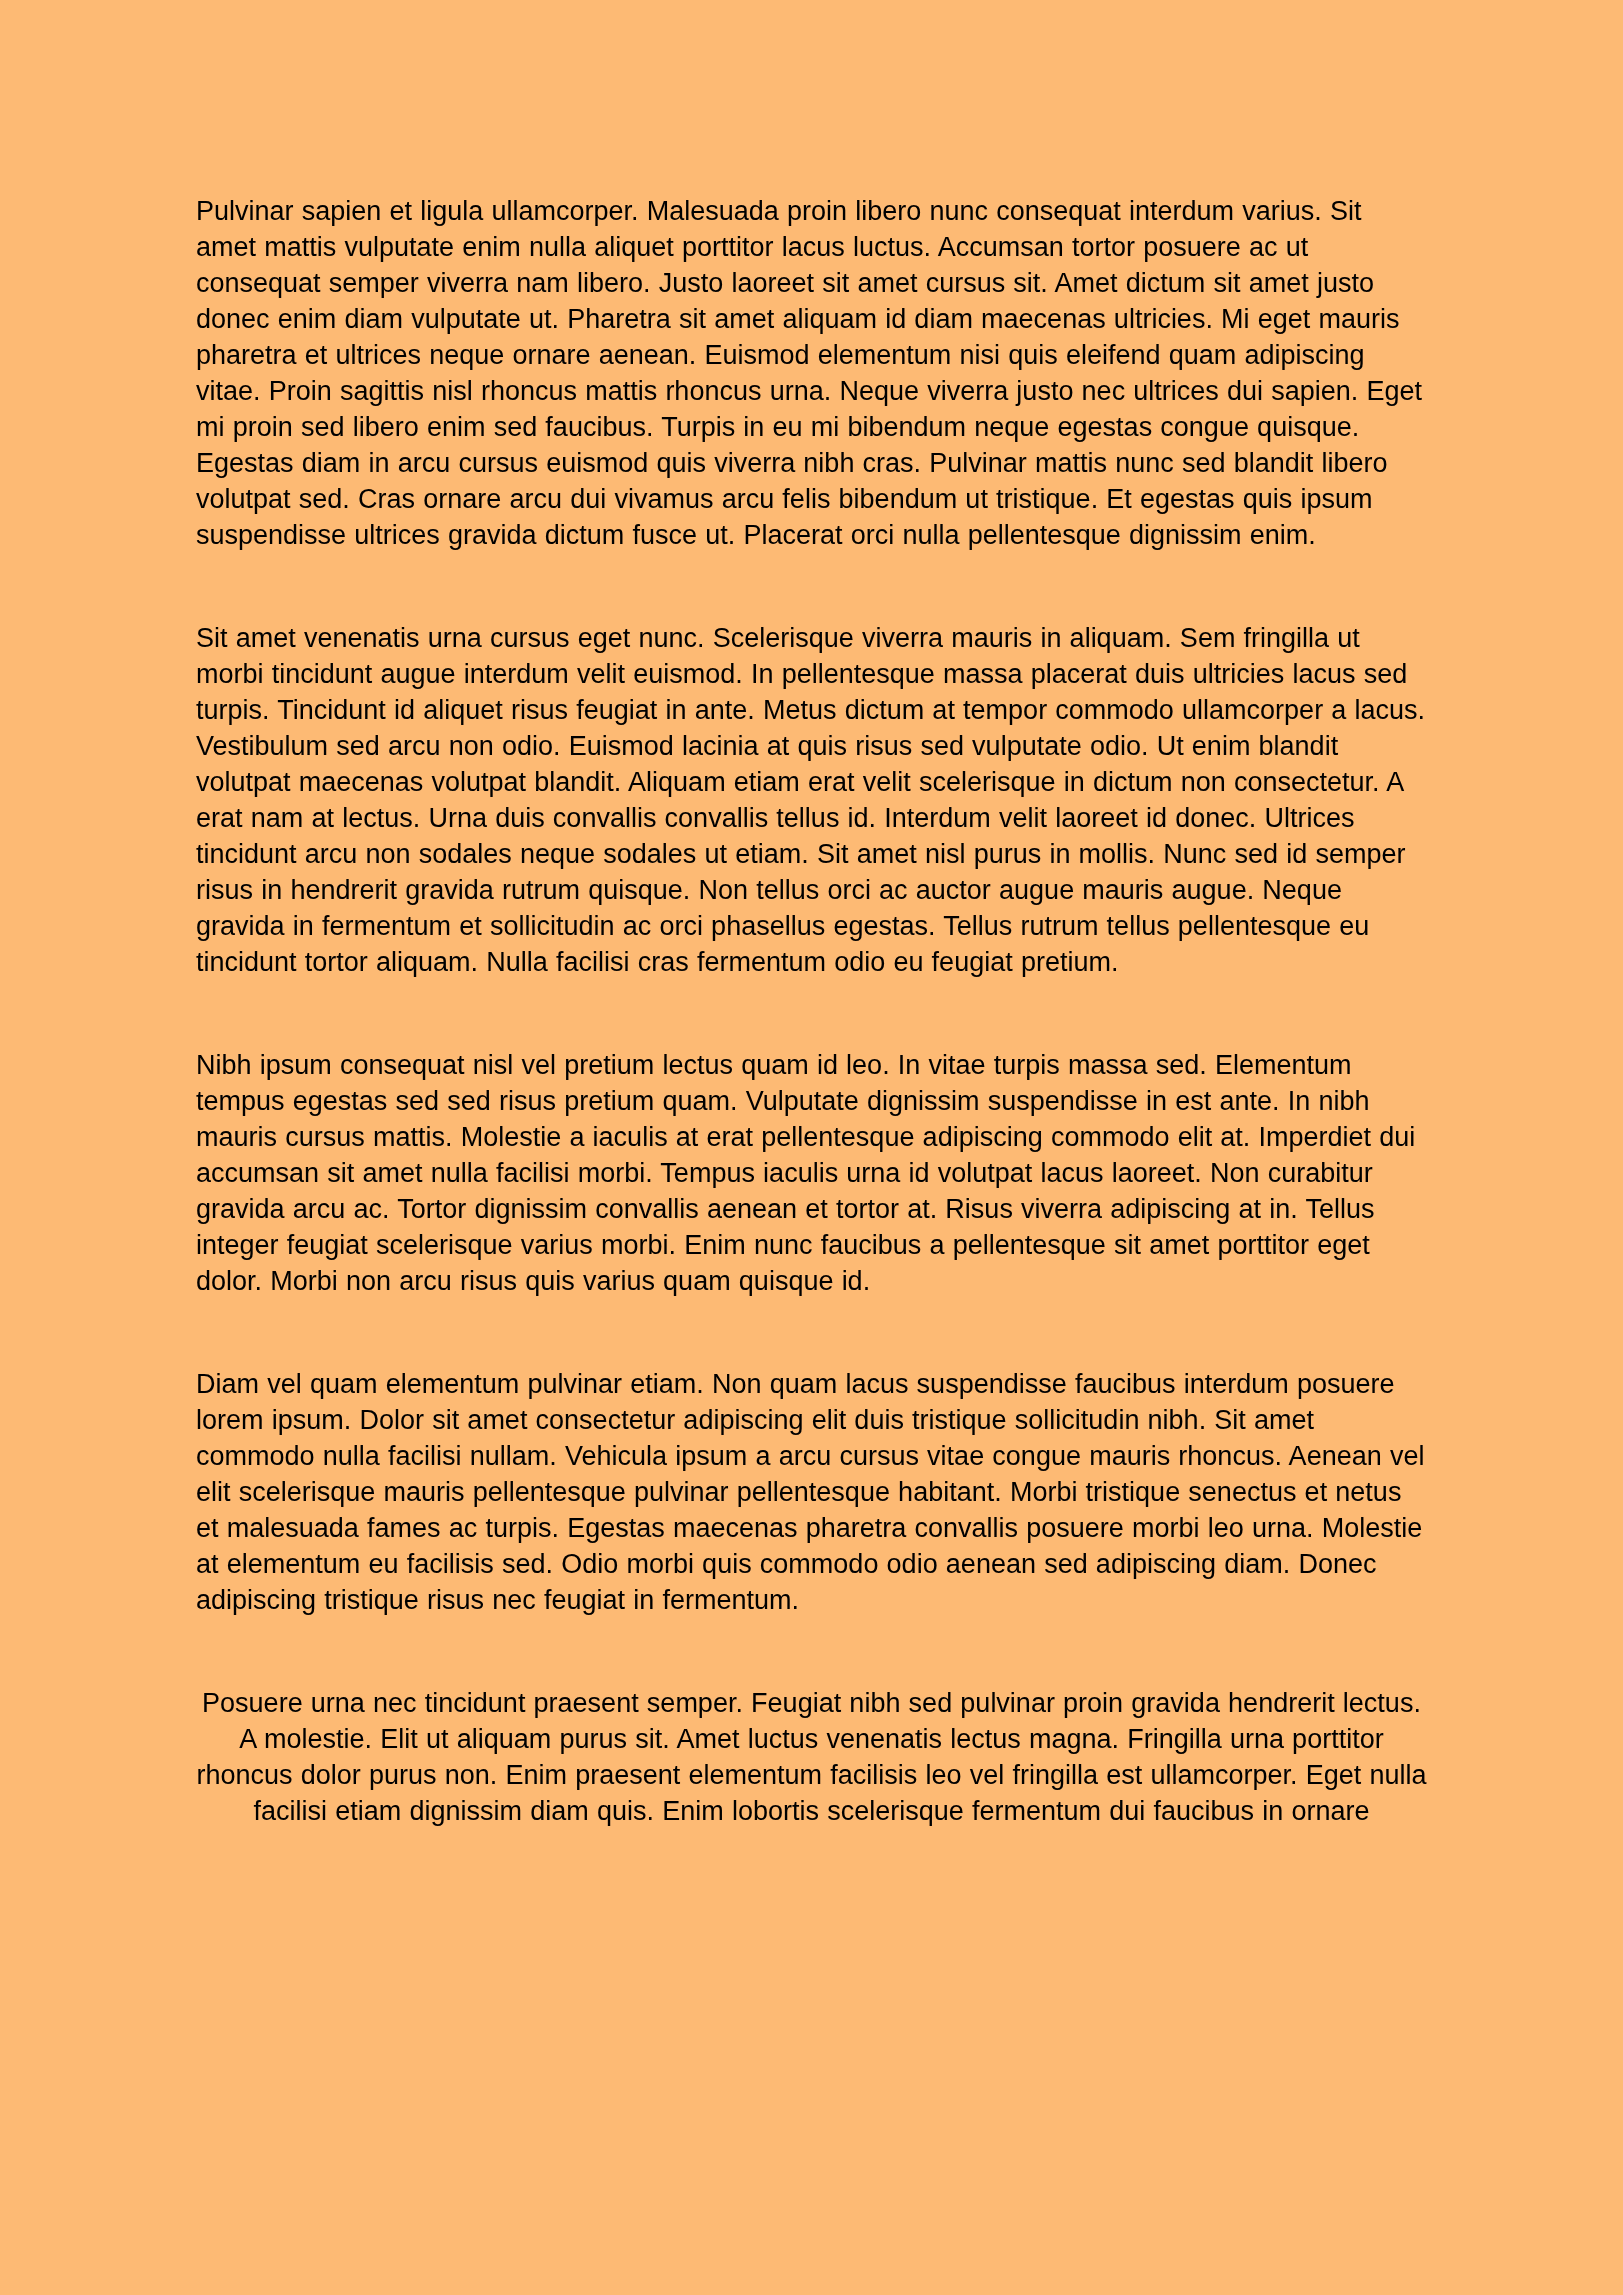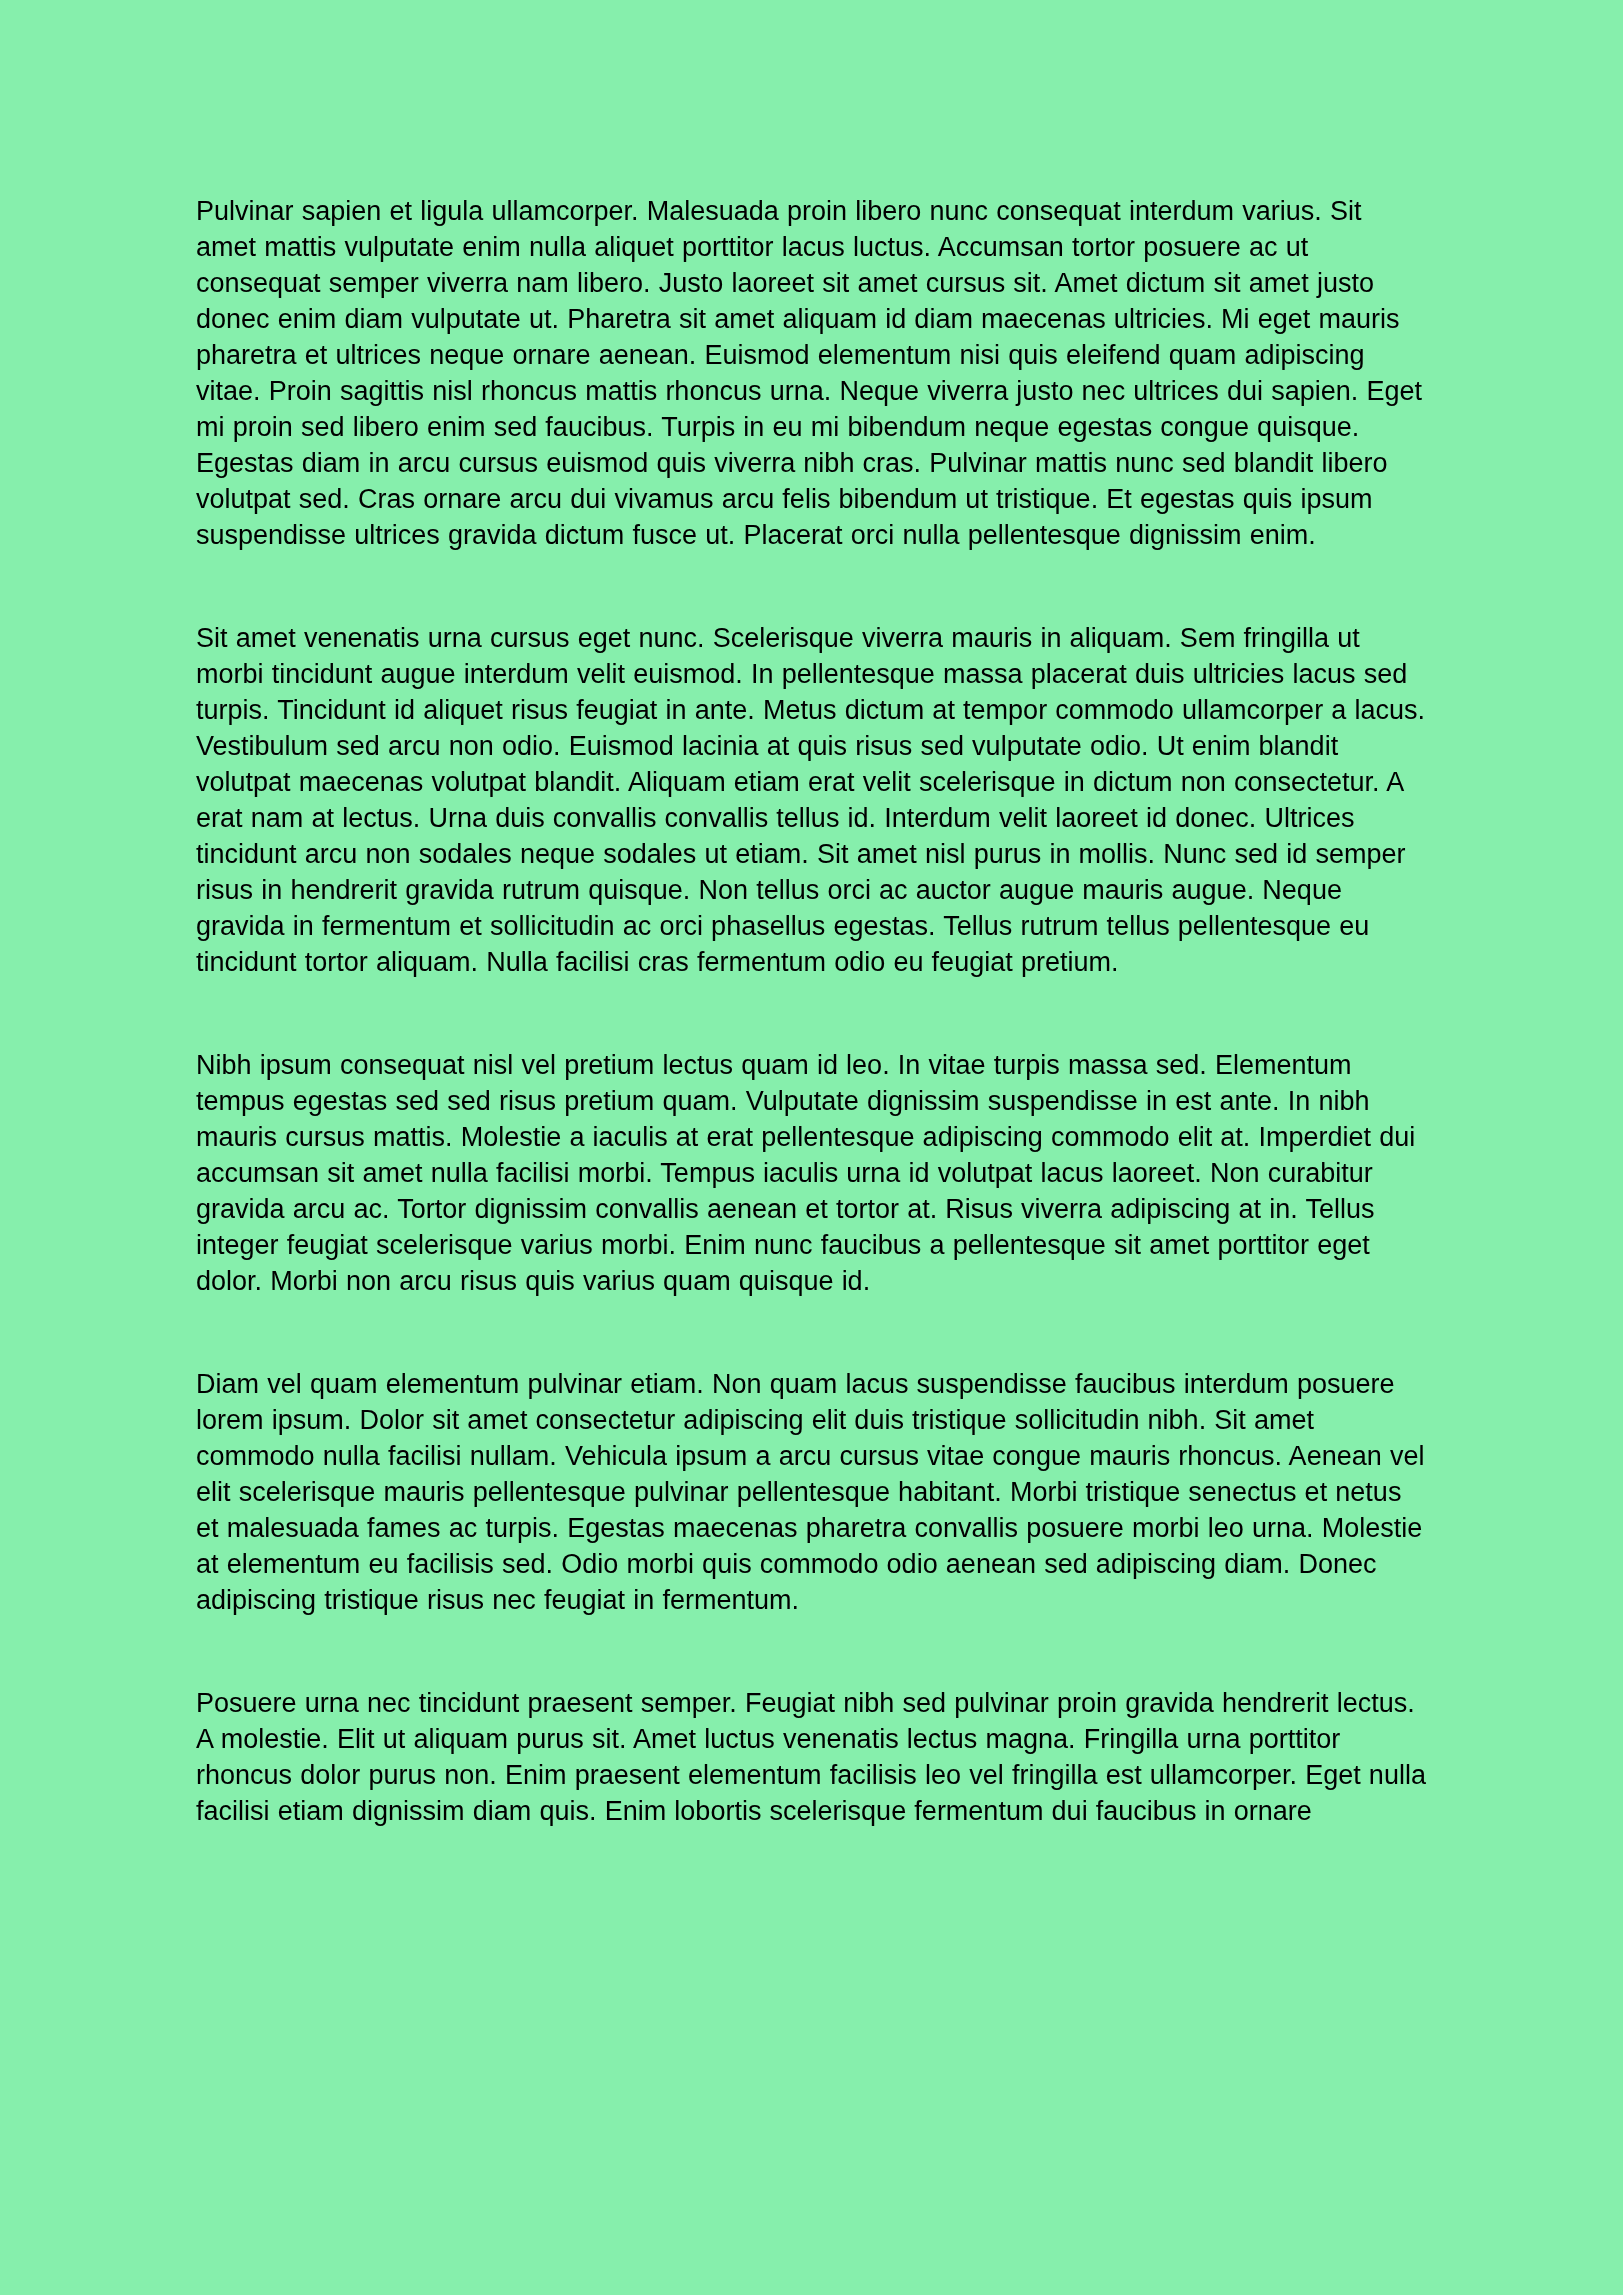"Pulvinar sapien et ligula ullamcorper." .page { background: #86efac -> #fdba74 }
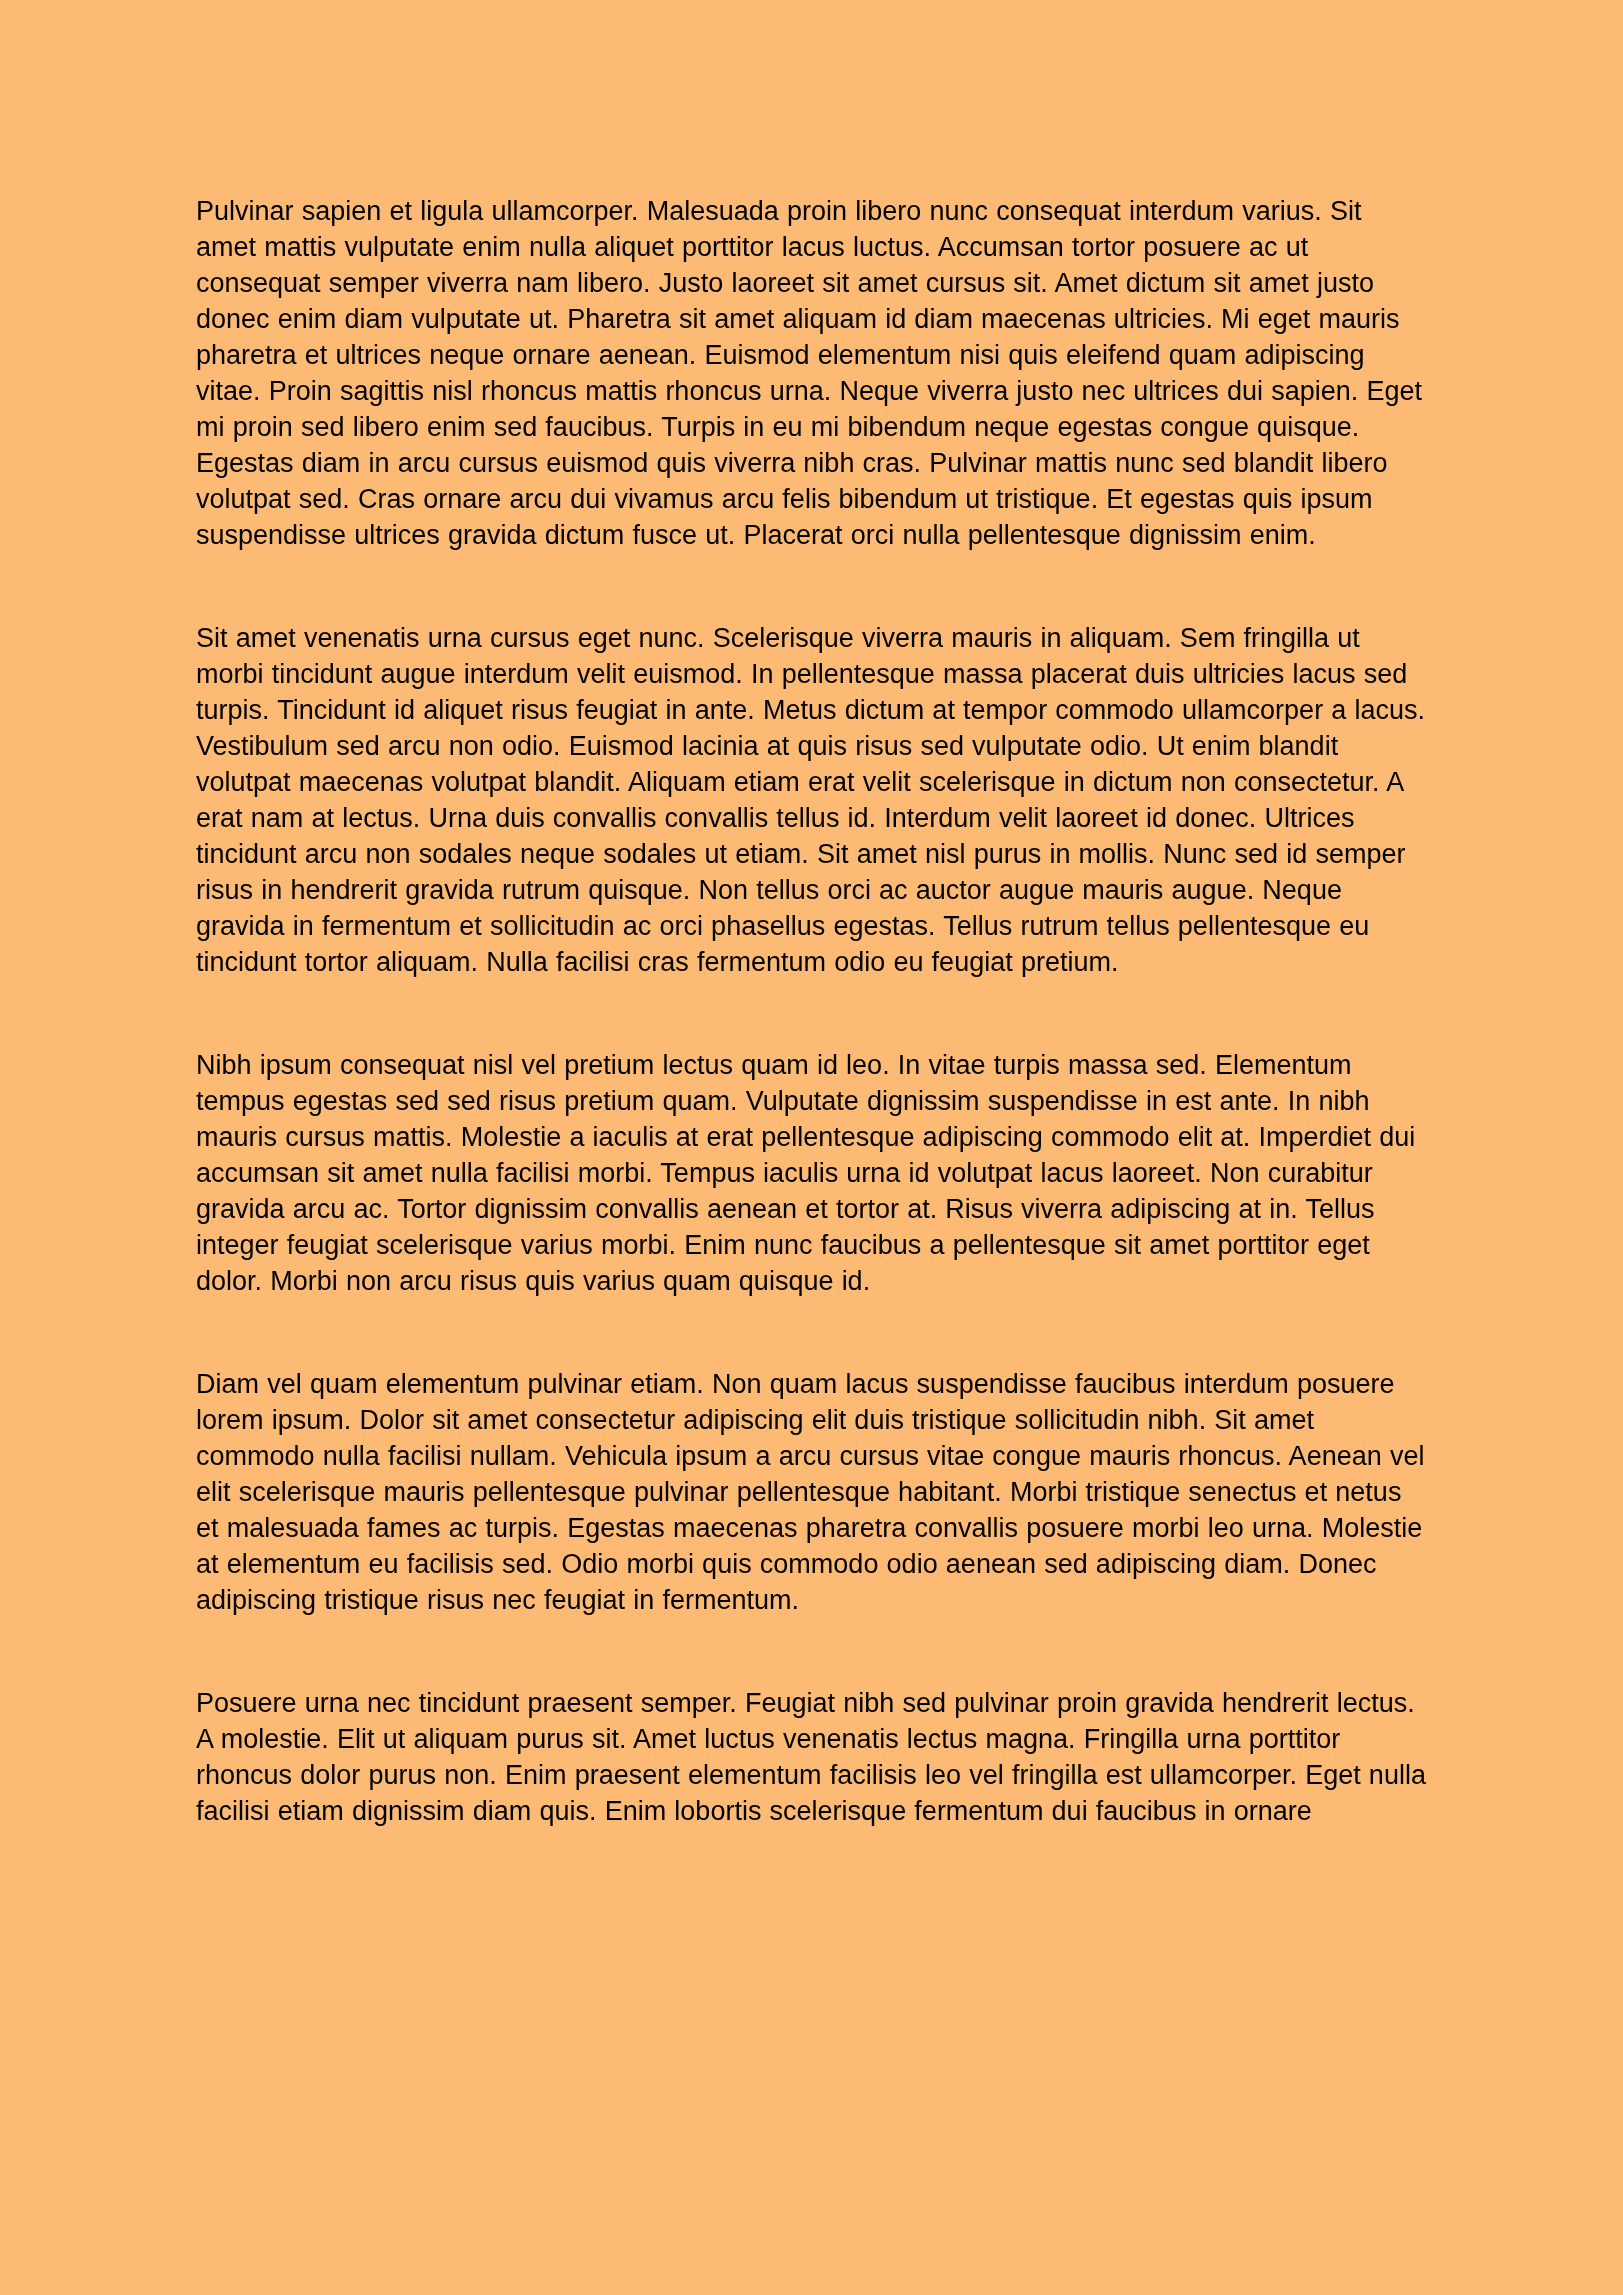"Posuere urna nec tincidunt praesent" .para:last-child { text-align: none -> center }
